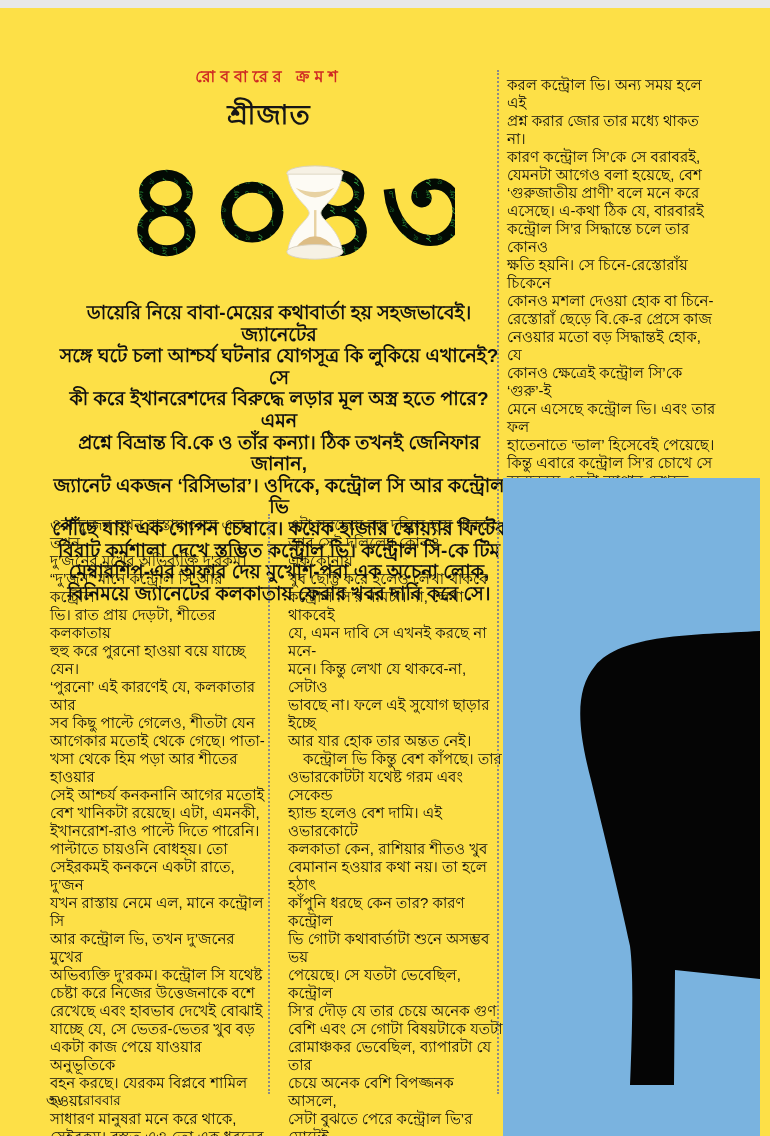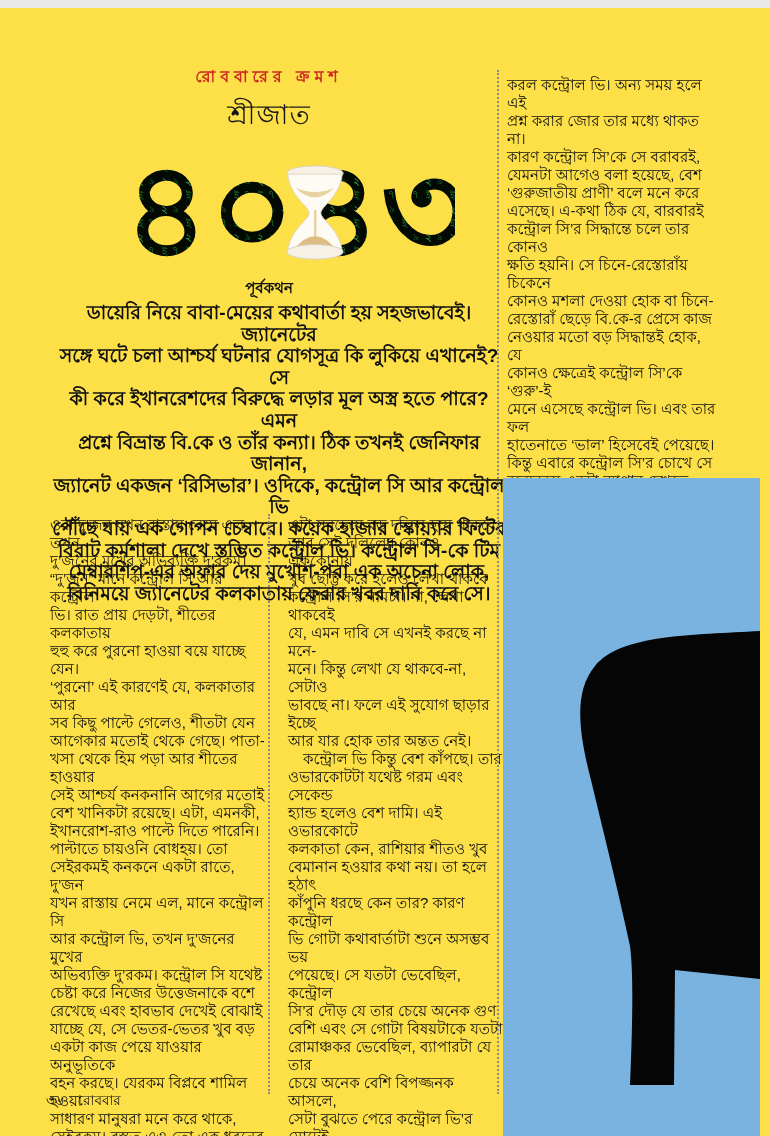"শ্রীজাত" .author { font-weight: 400 -> 700 }
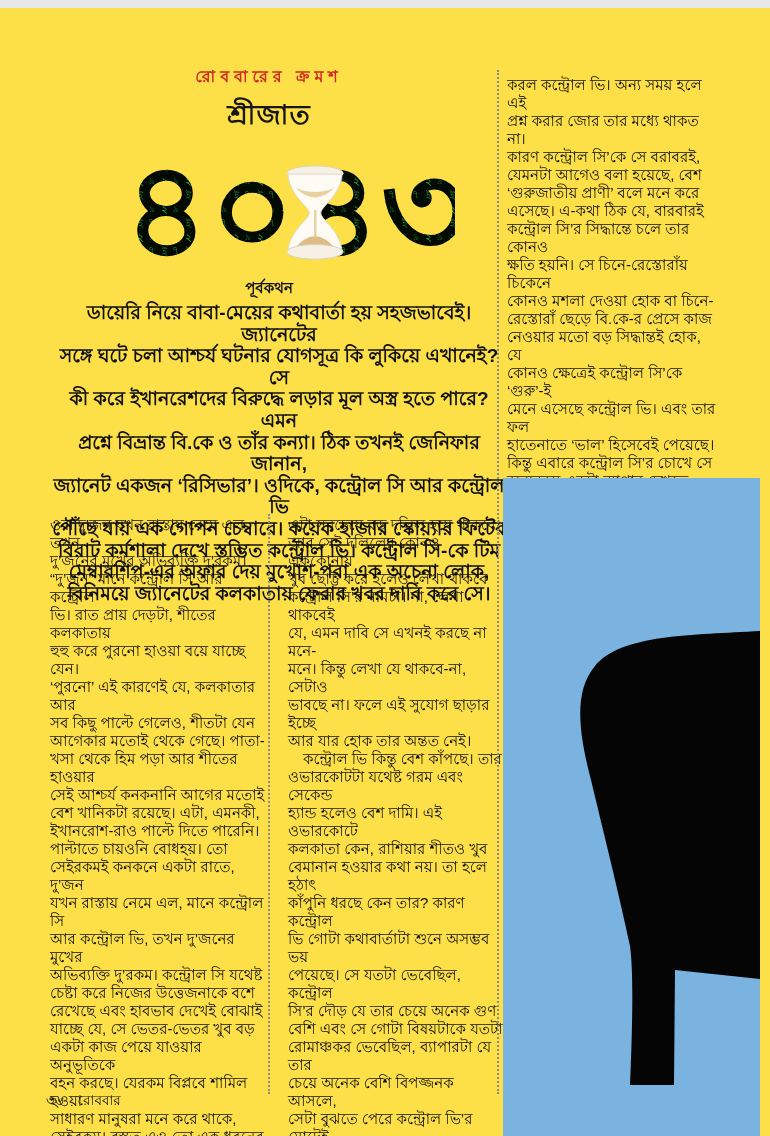"পূর্বকথন" div.section-heading { html: <div>পূর্বকথন</div> -> none }
